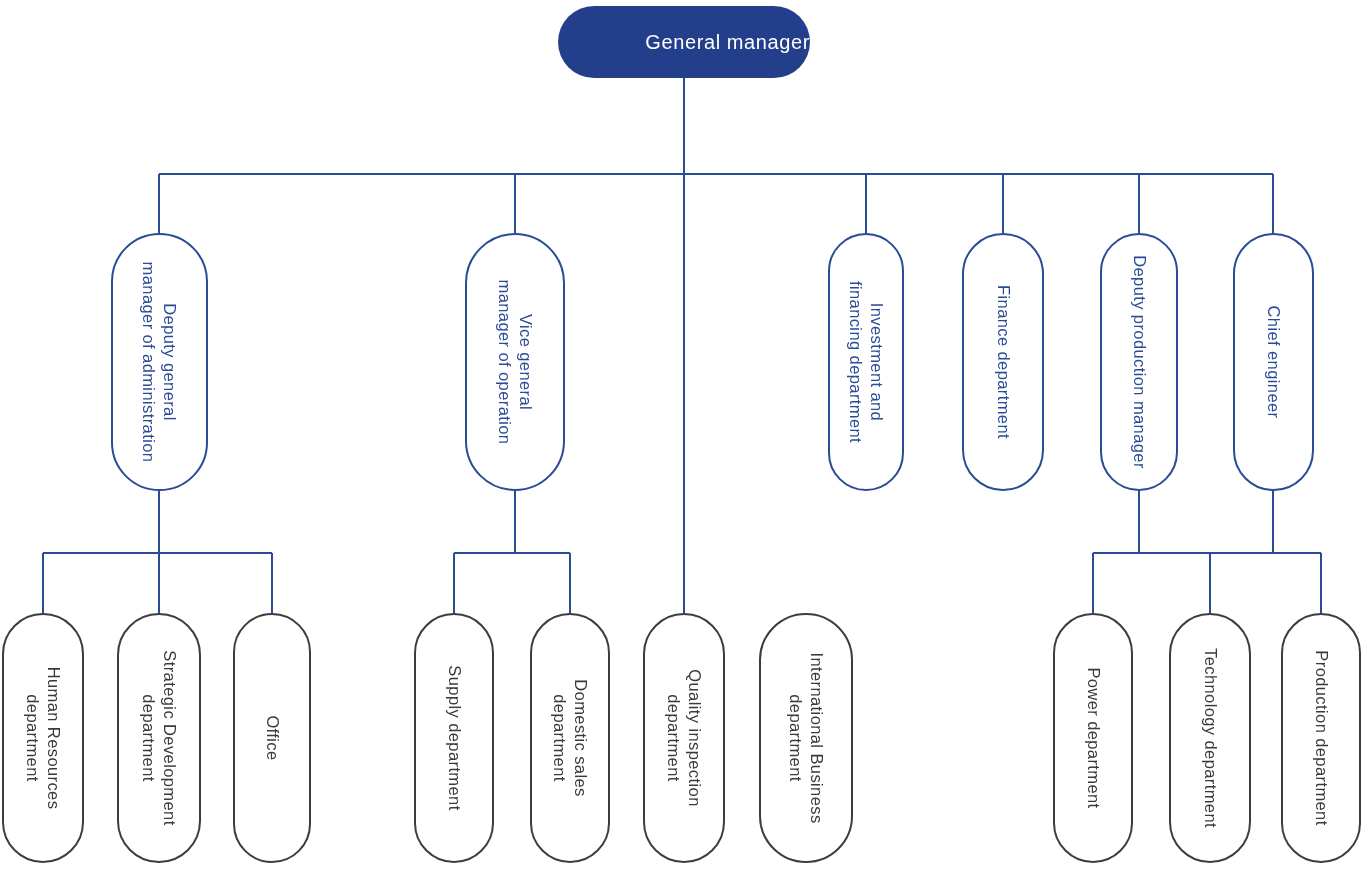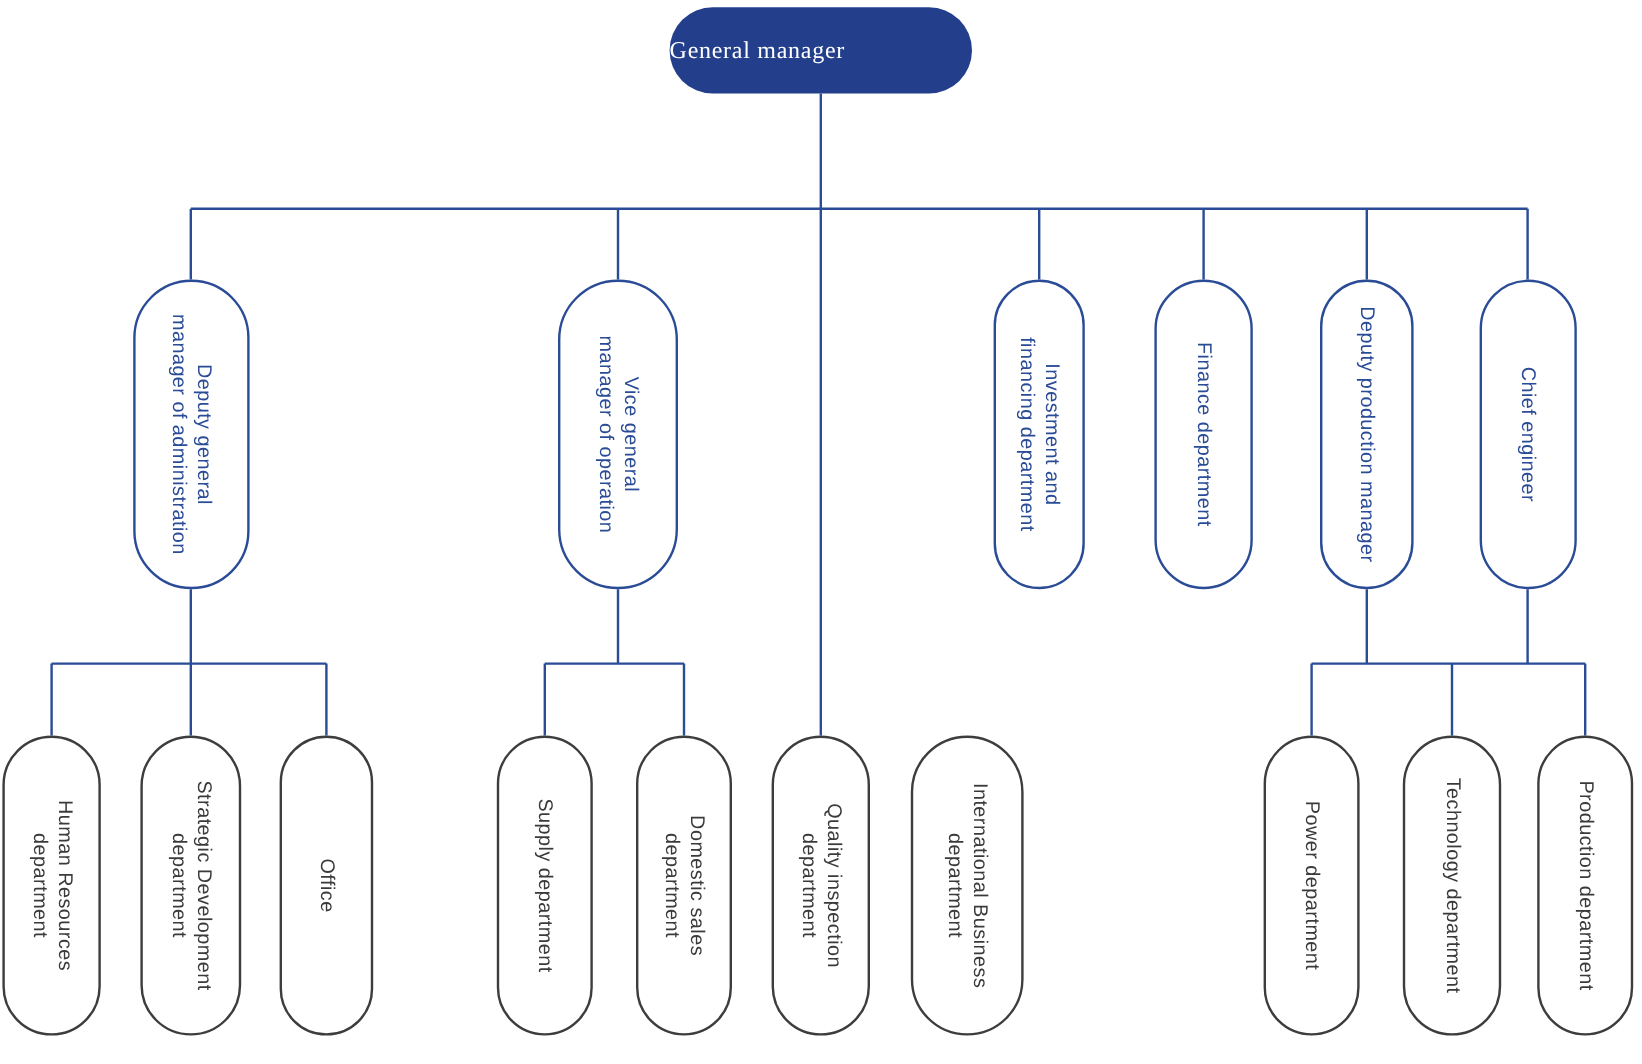"General manager" .root-node { font-family: Liberation Serif, serif -> none; justify-content: flex-start -> flex-end }
